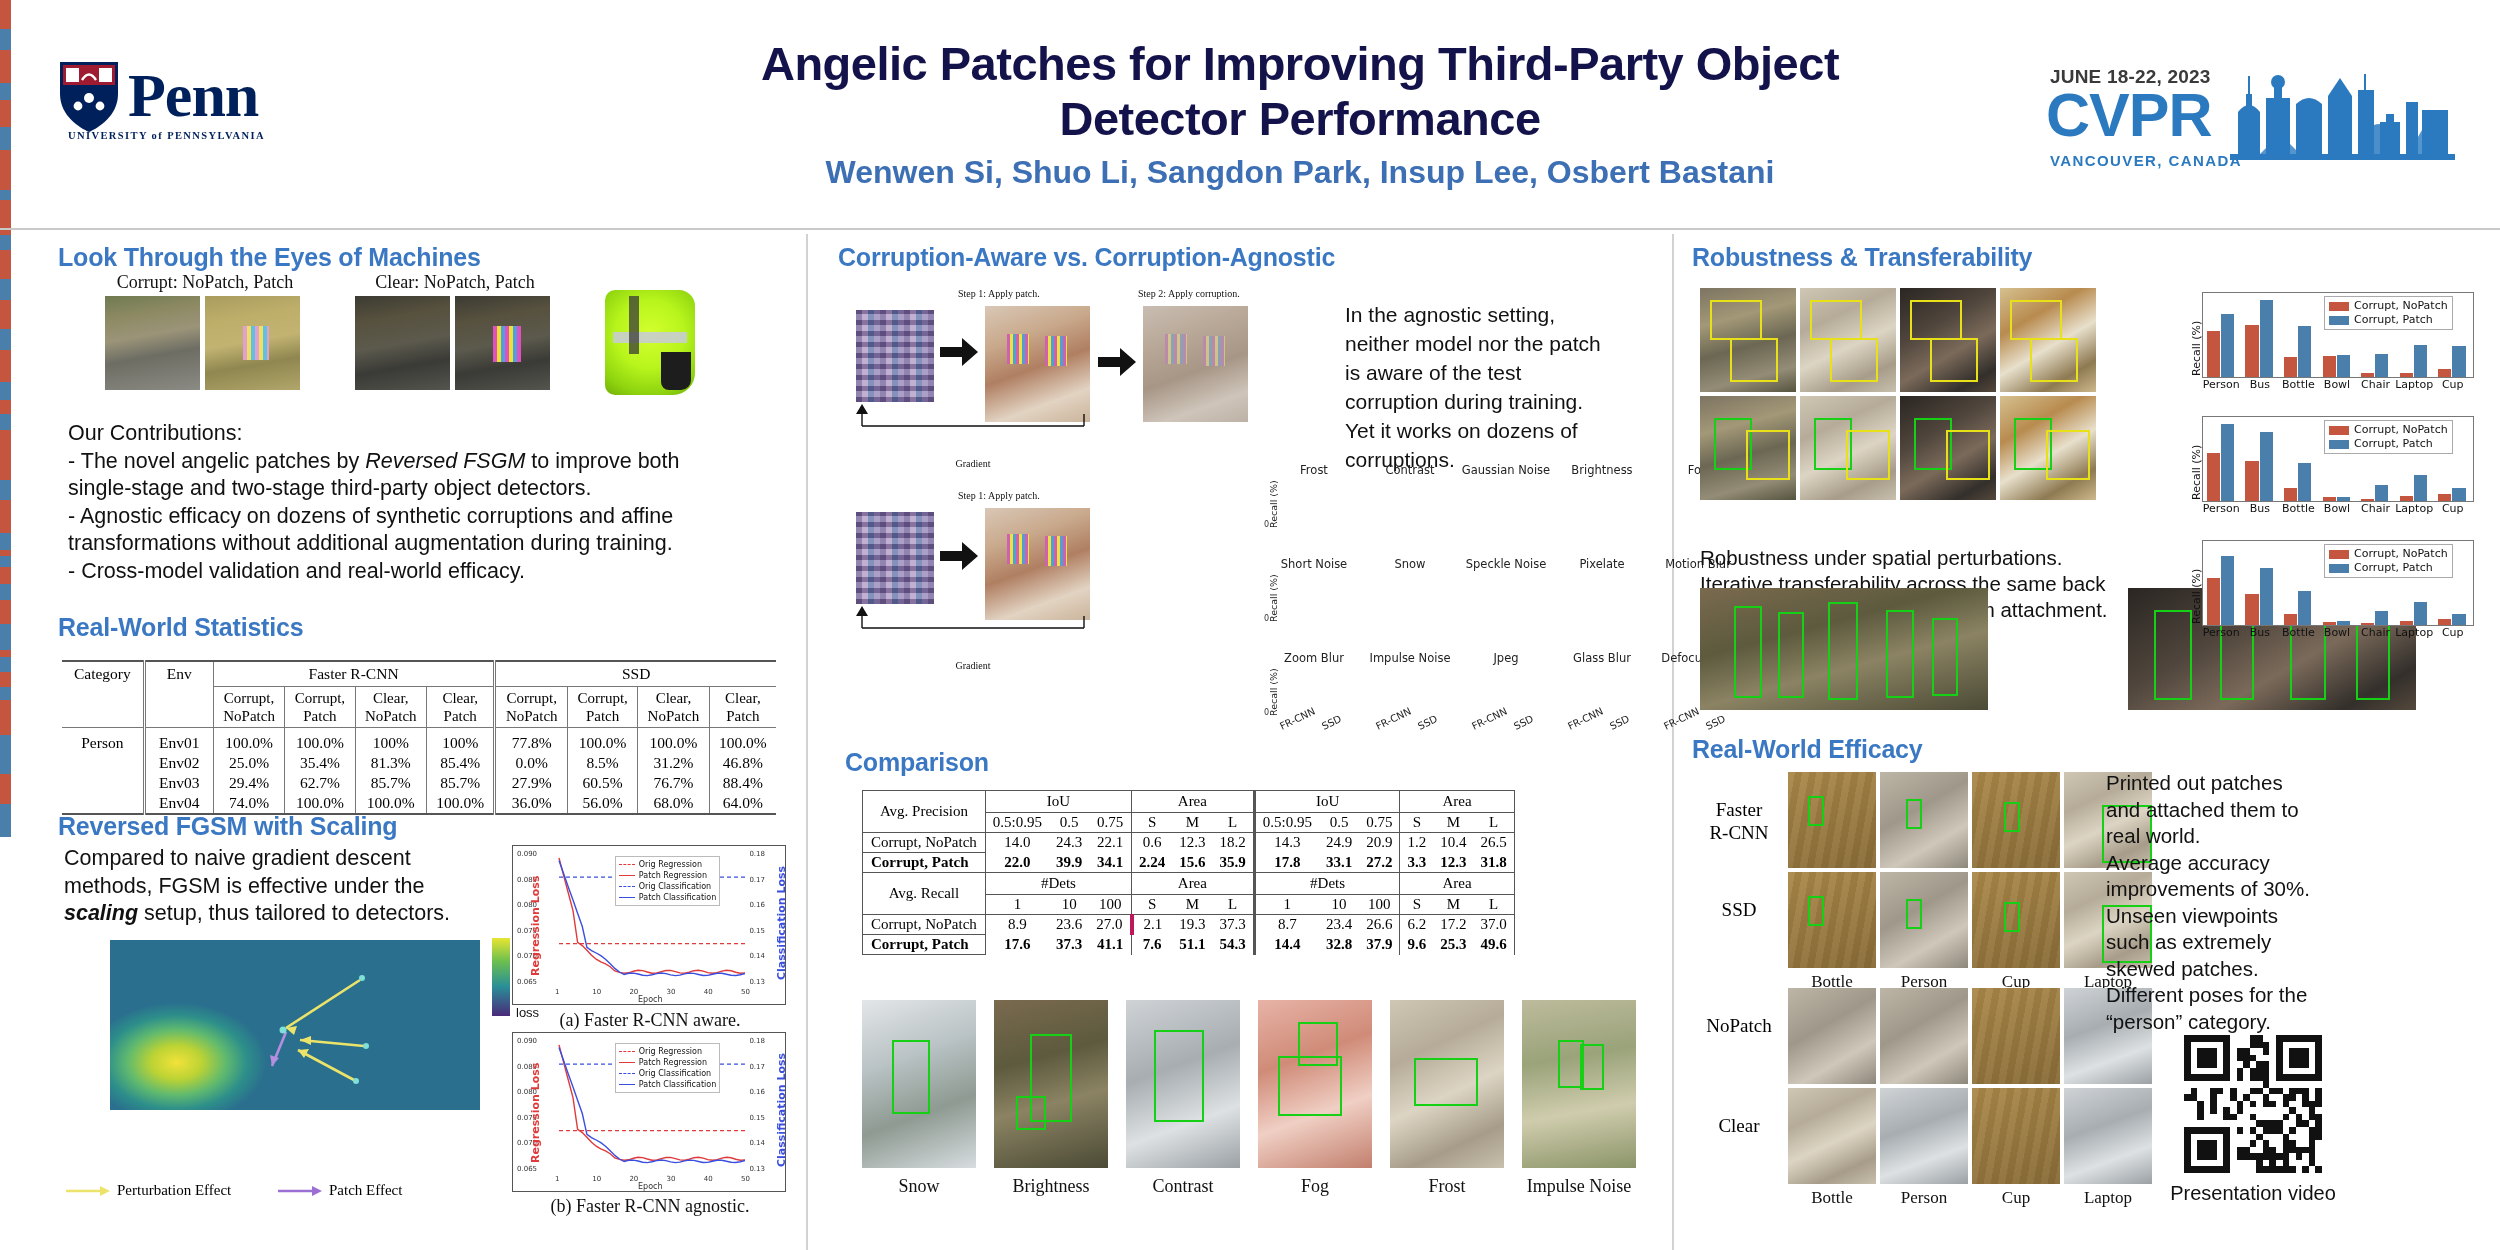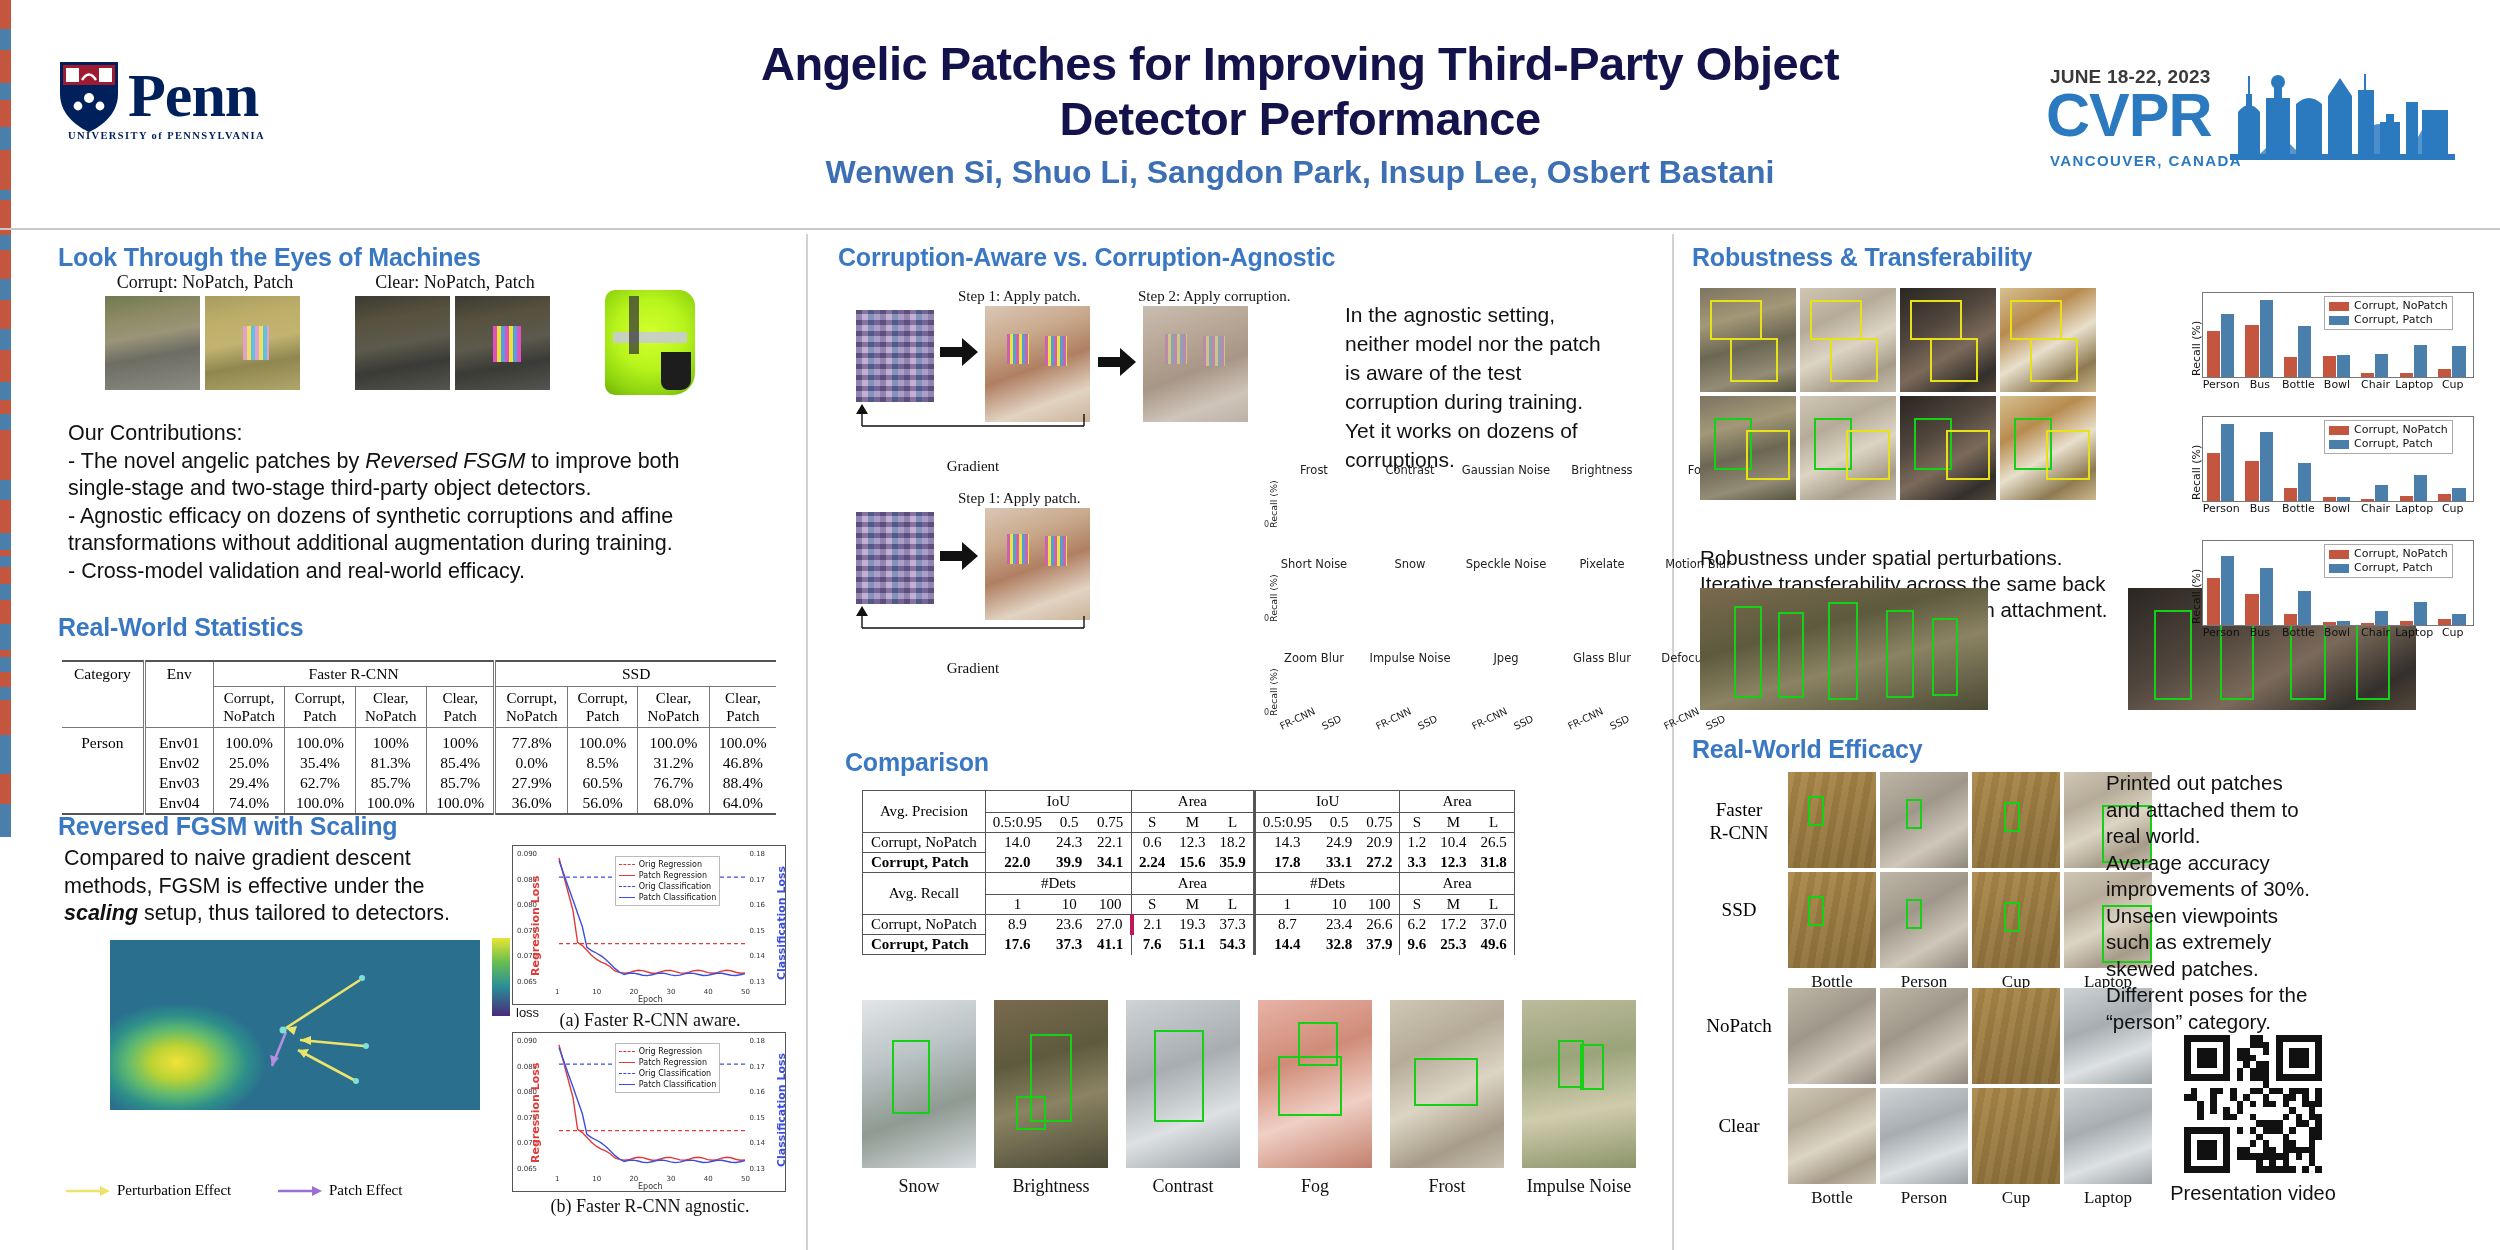"Step 1: Apply patch." .cap-s { font-size: 15px -> 10px }
